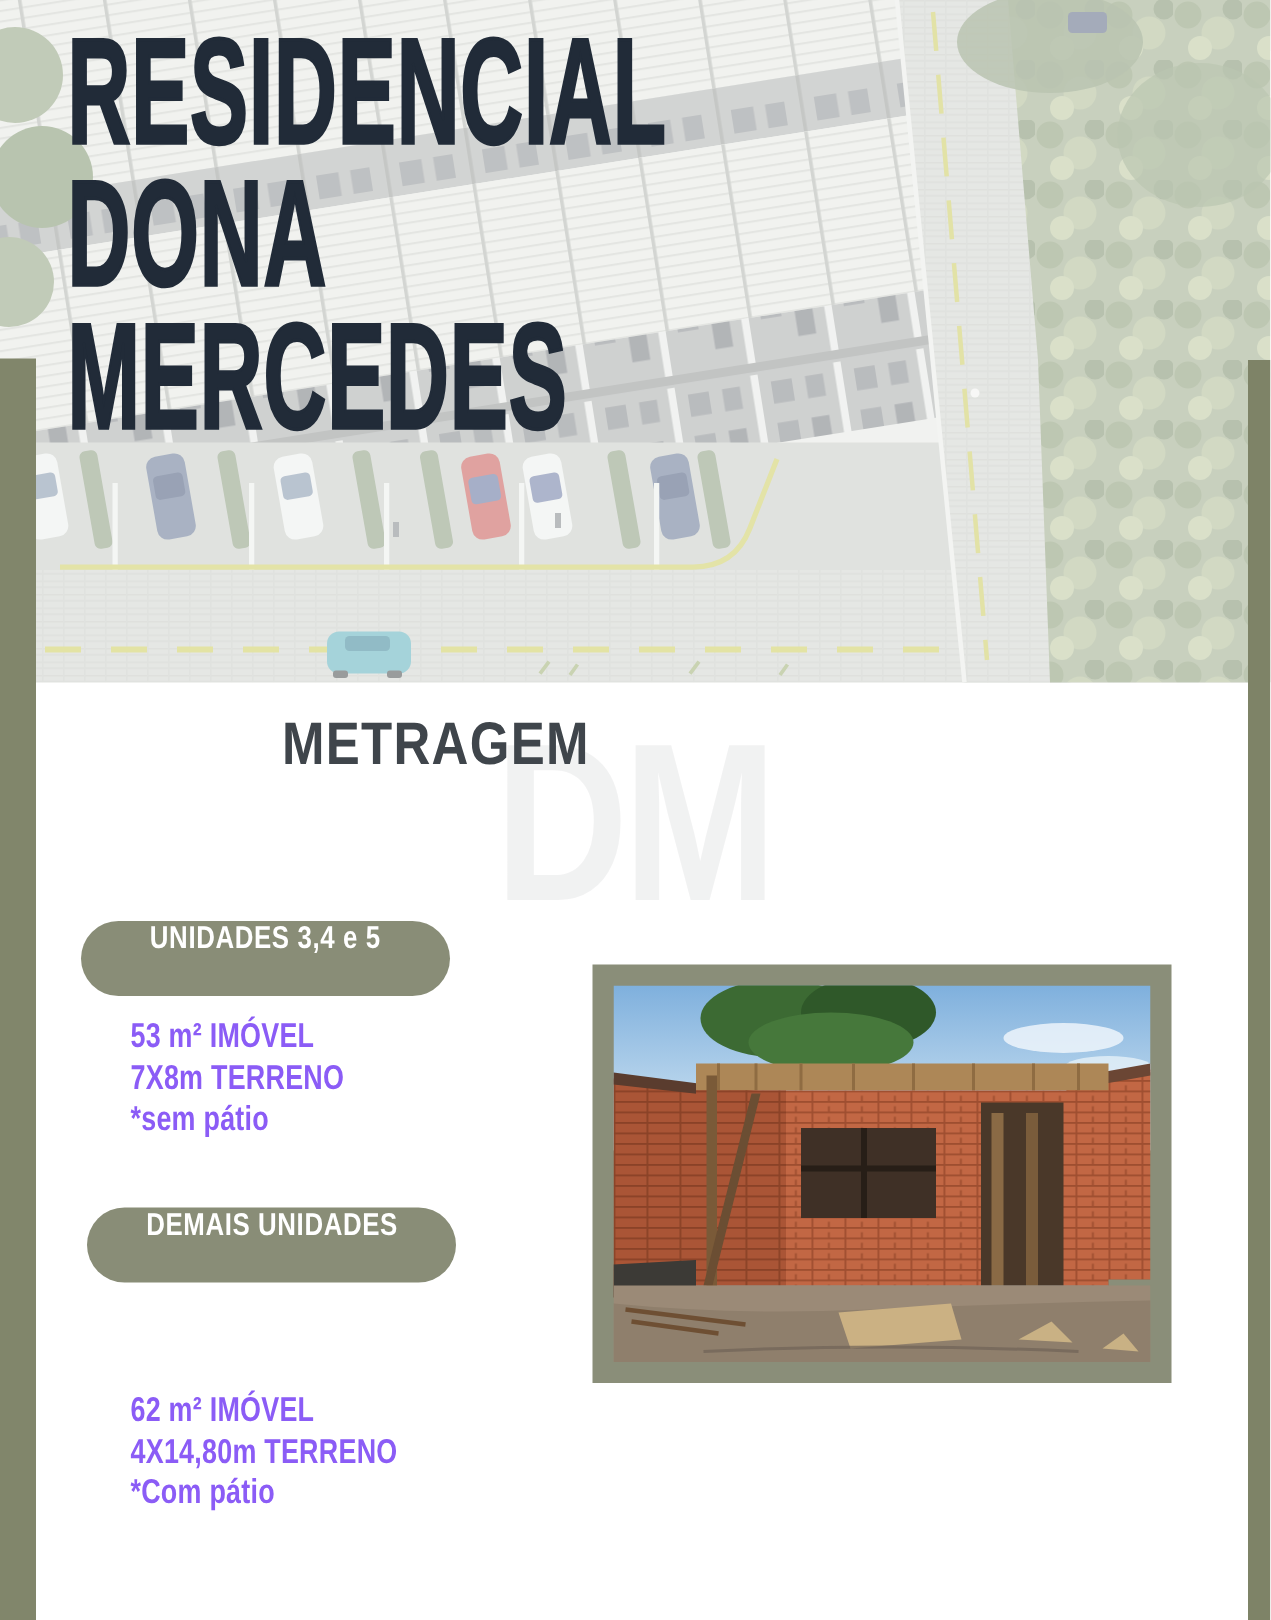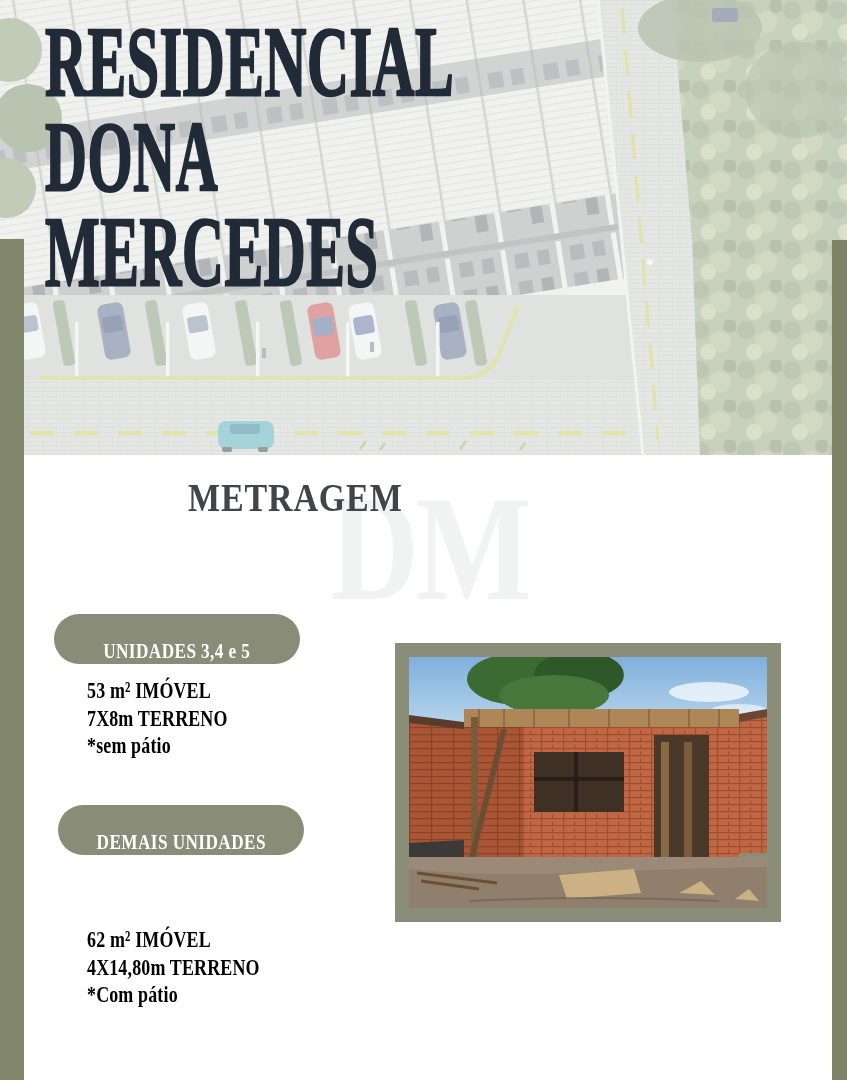"RESIDENCIAL" .page { font-family: Liberation Serif, serif -> Liberation Sans, sans-serif }
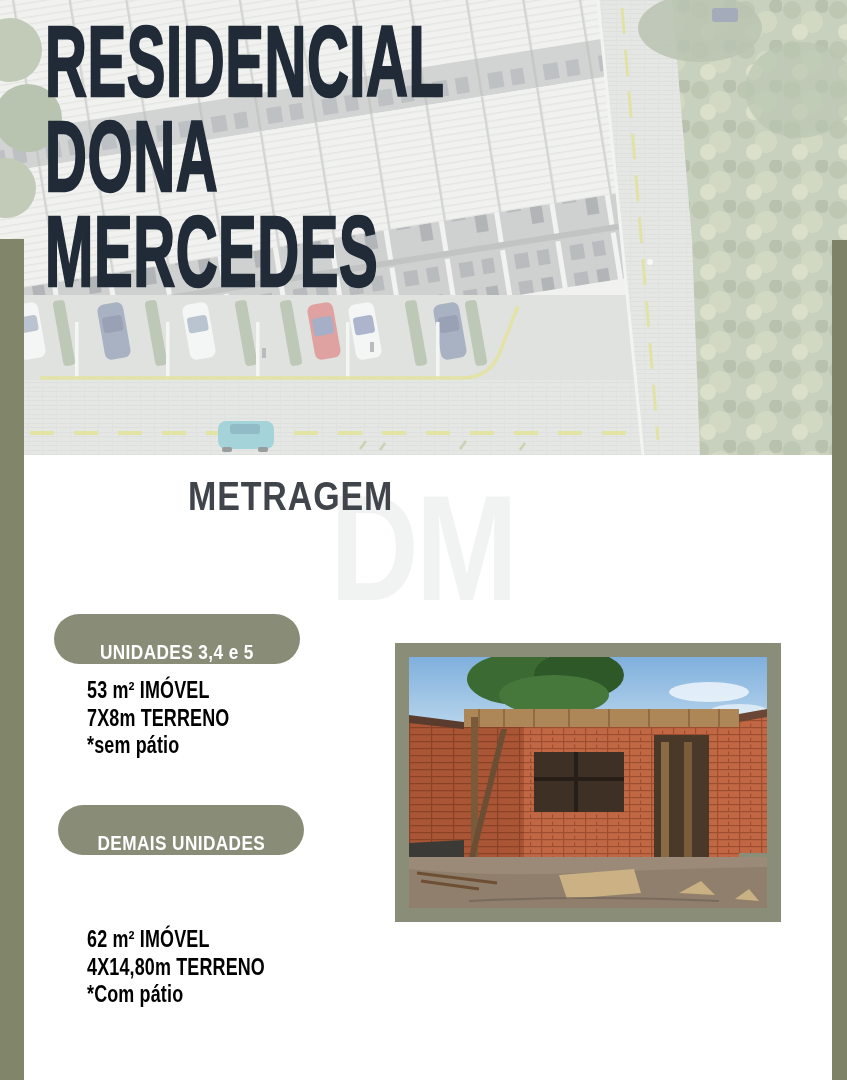"UNIDADES 3,4 e 5" .badge { align-items: flex-end -> flex-start }
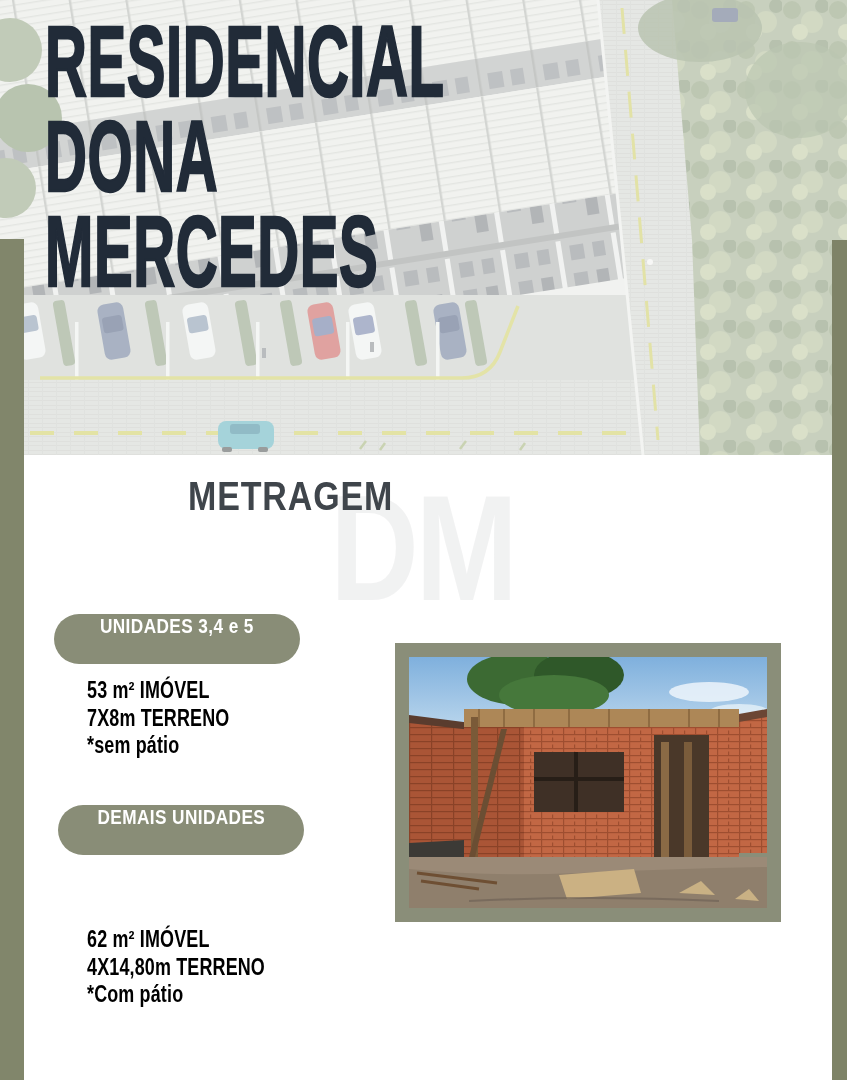"53 m² IMÓVEL" .specs { color: #000000 -> #8b5cf6 }
